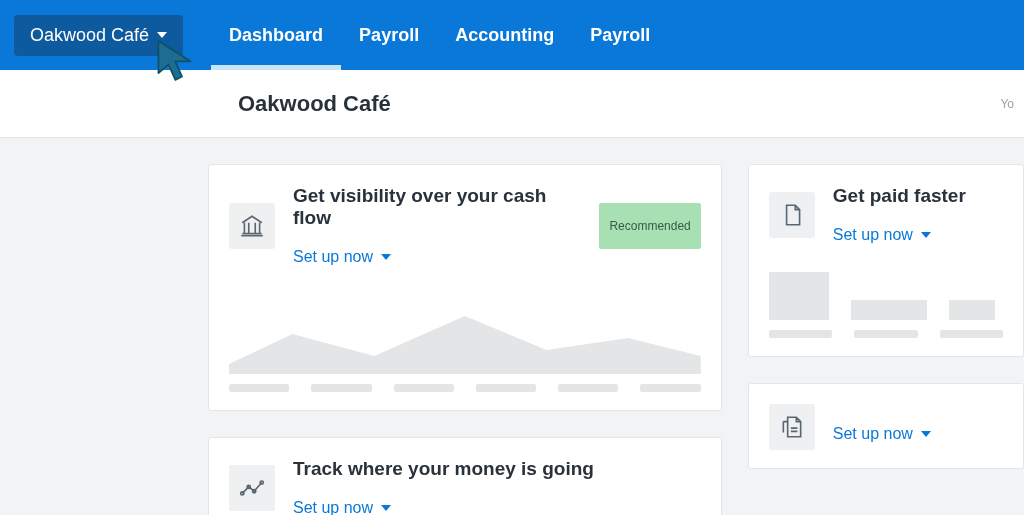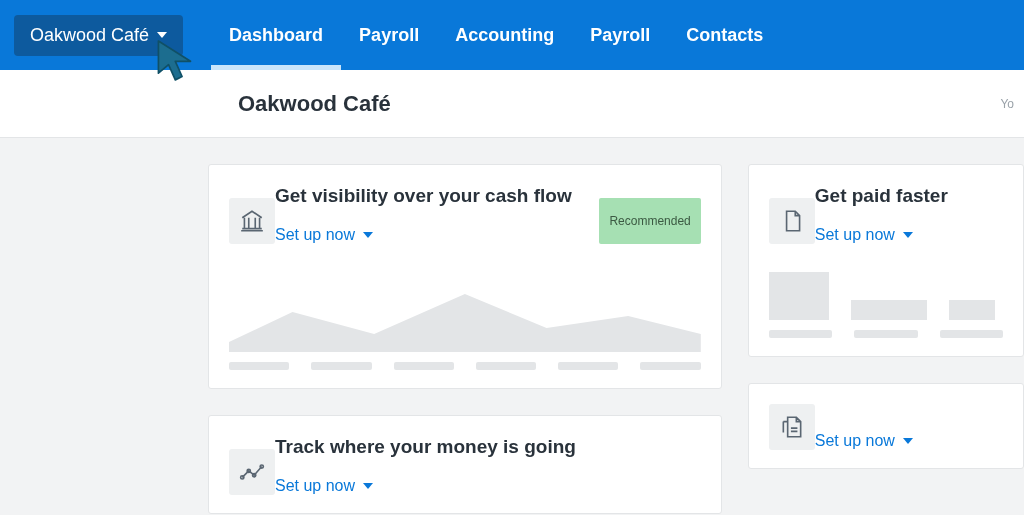"Contacts" div.nav-item { html: <div> <span>Contacts</span> </div> -> none }
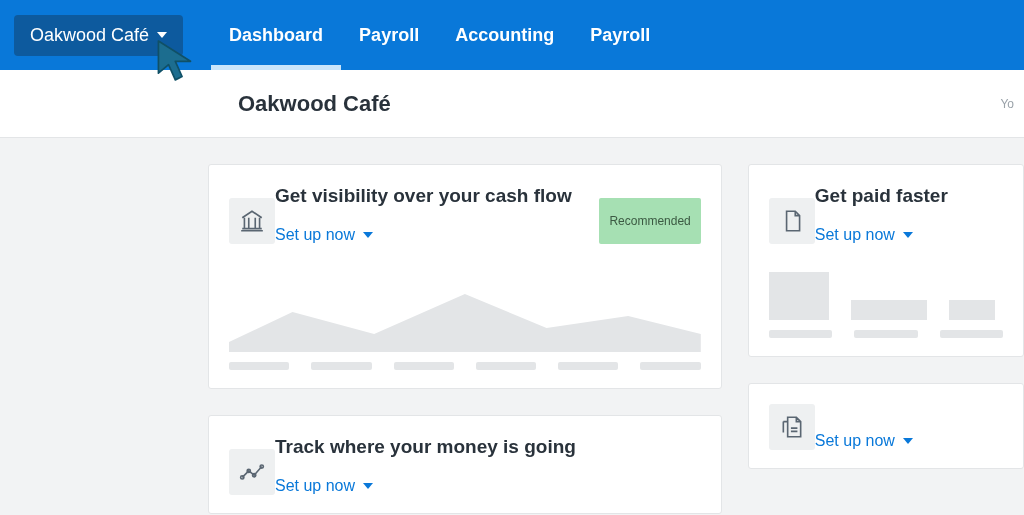"Get visibility over your cash" .card-head { align-items: flex-end -> center; gap: none -> 18px }
